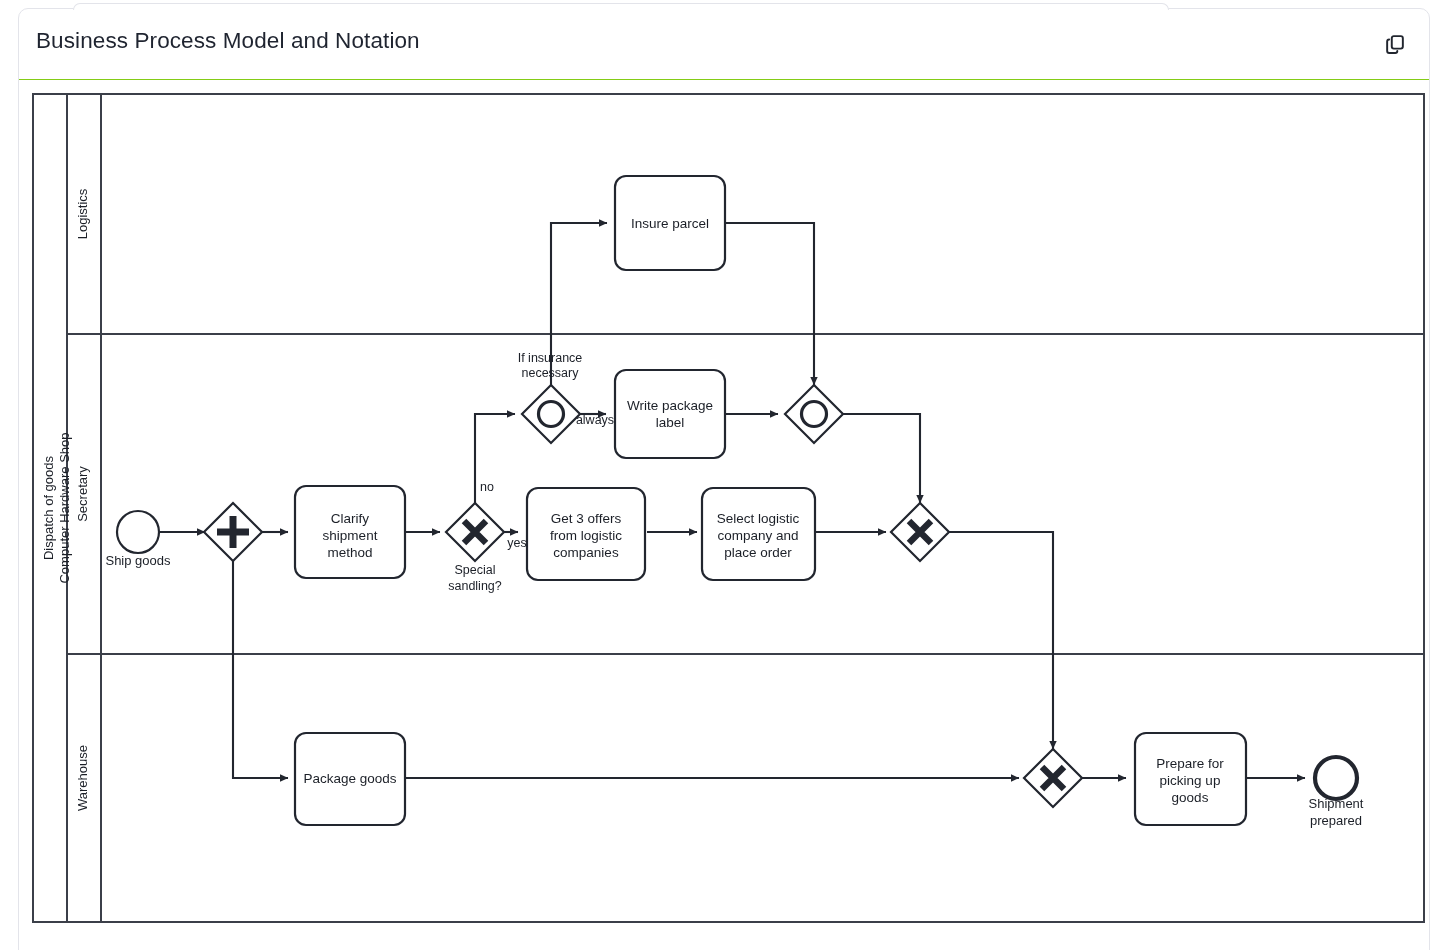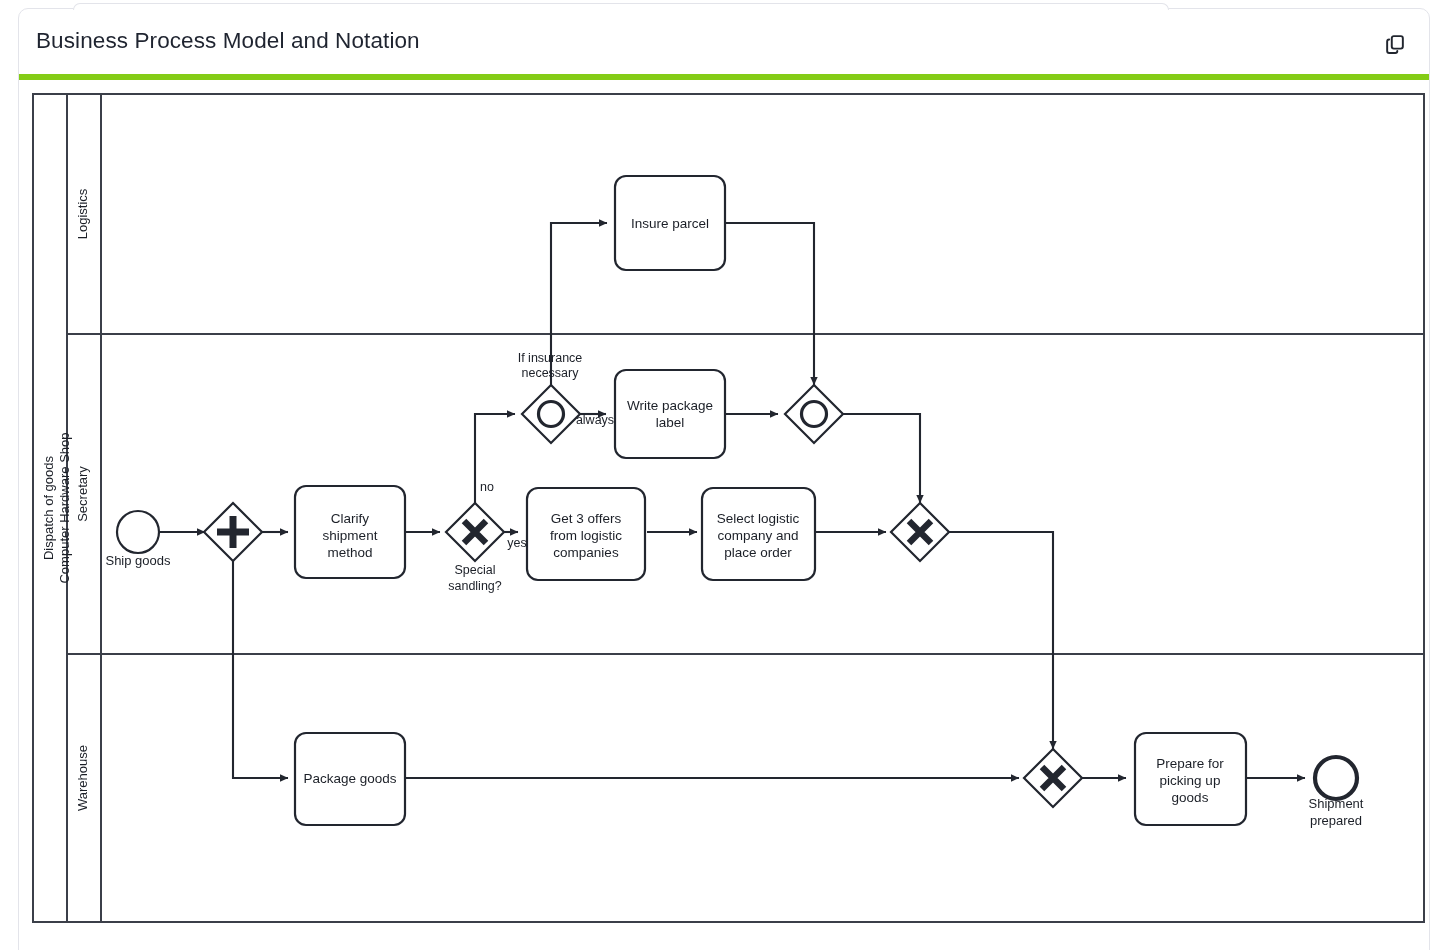"Business Process Model and Notation" .card-header { border-bottom: 6px solid #84cc16 -> 1px solid #84cc16 }
